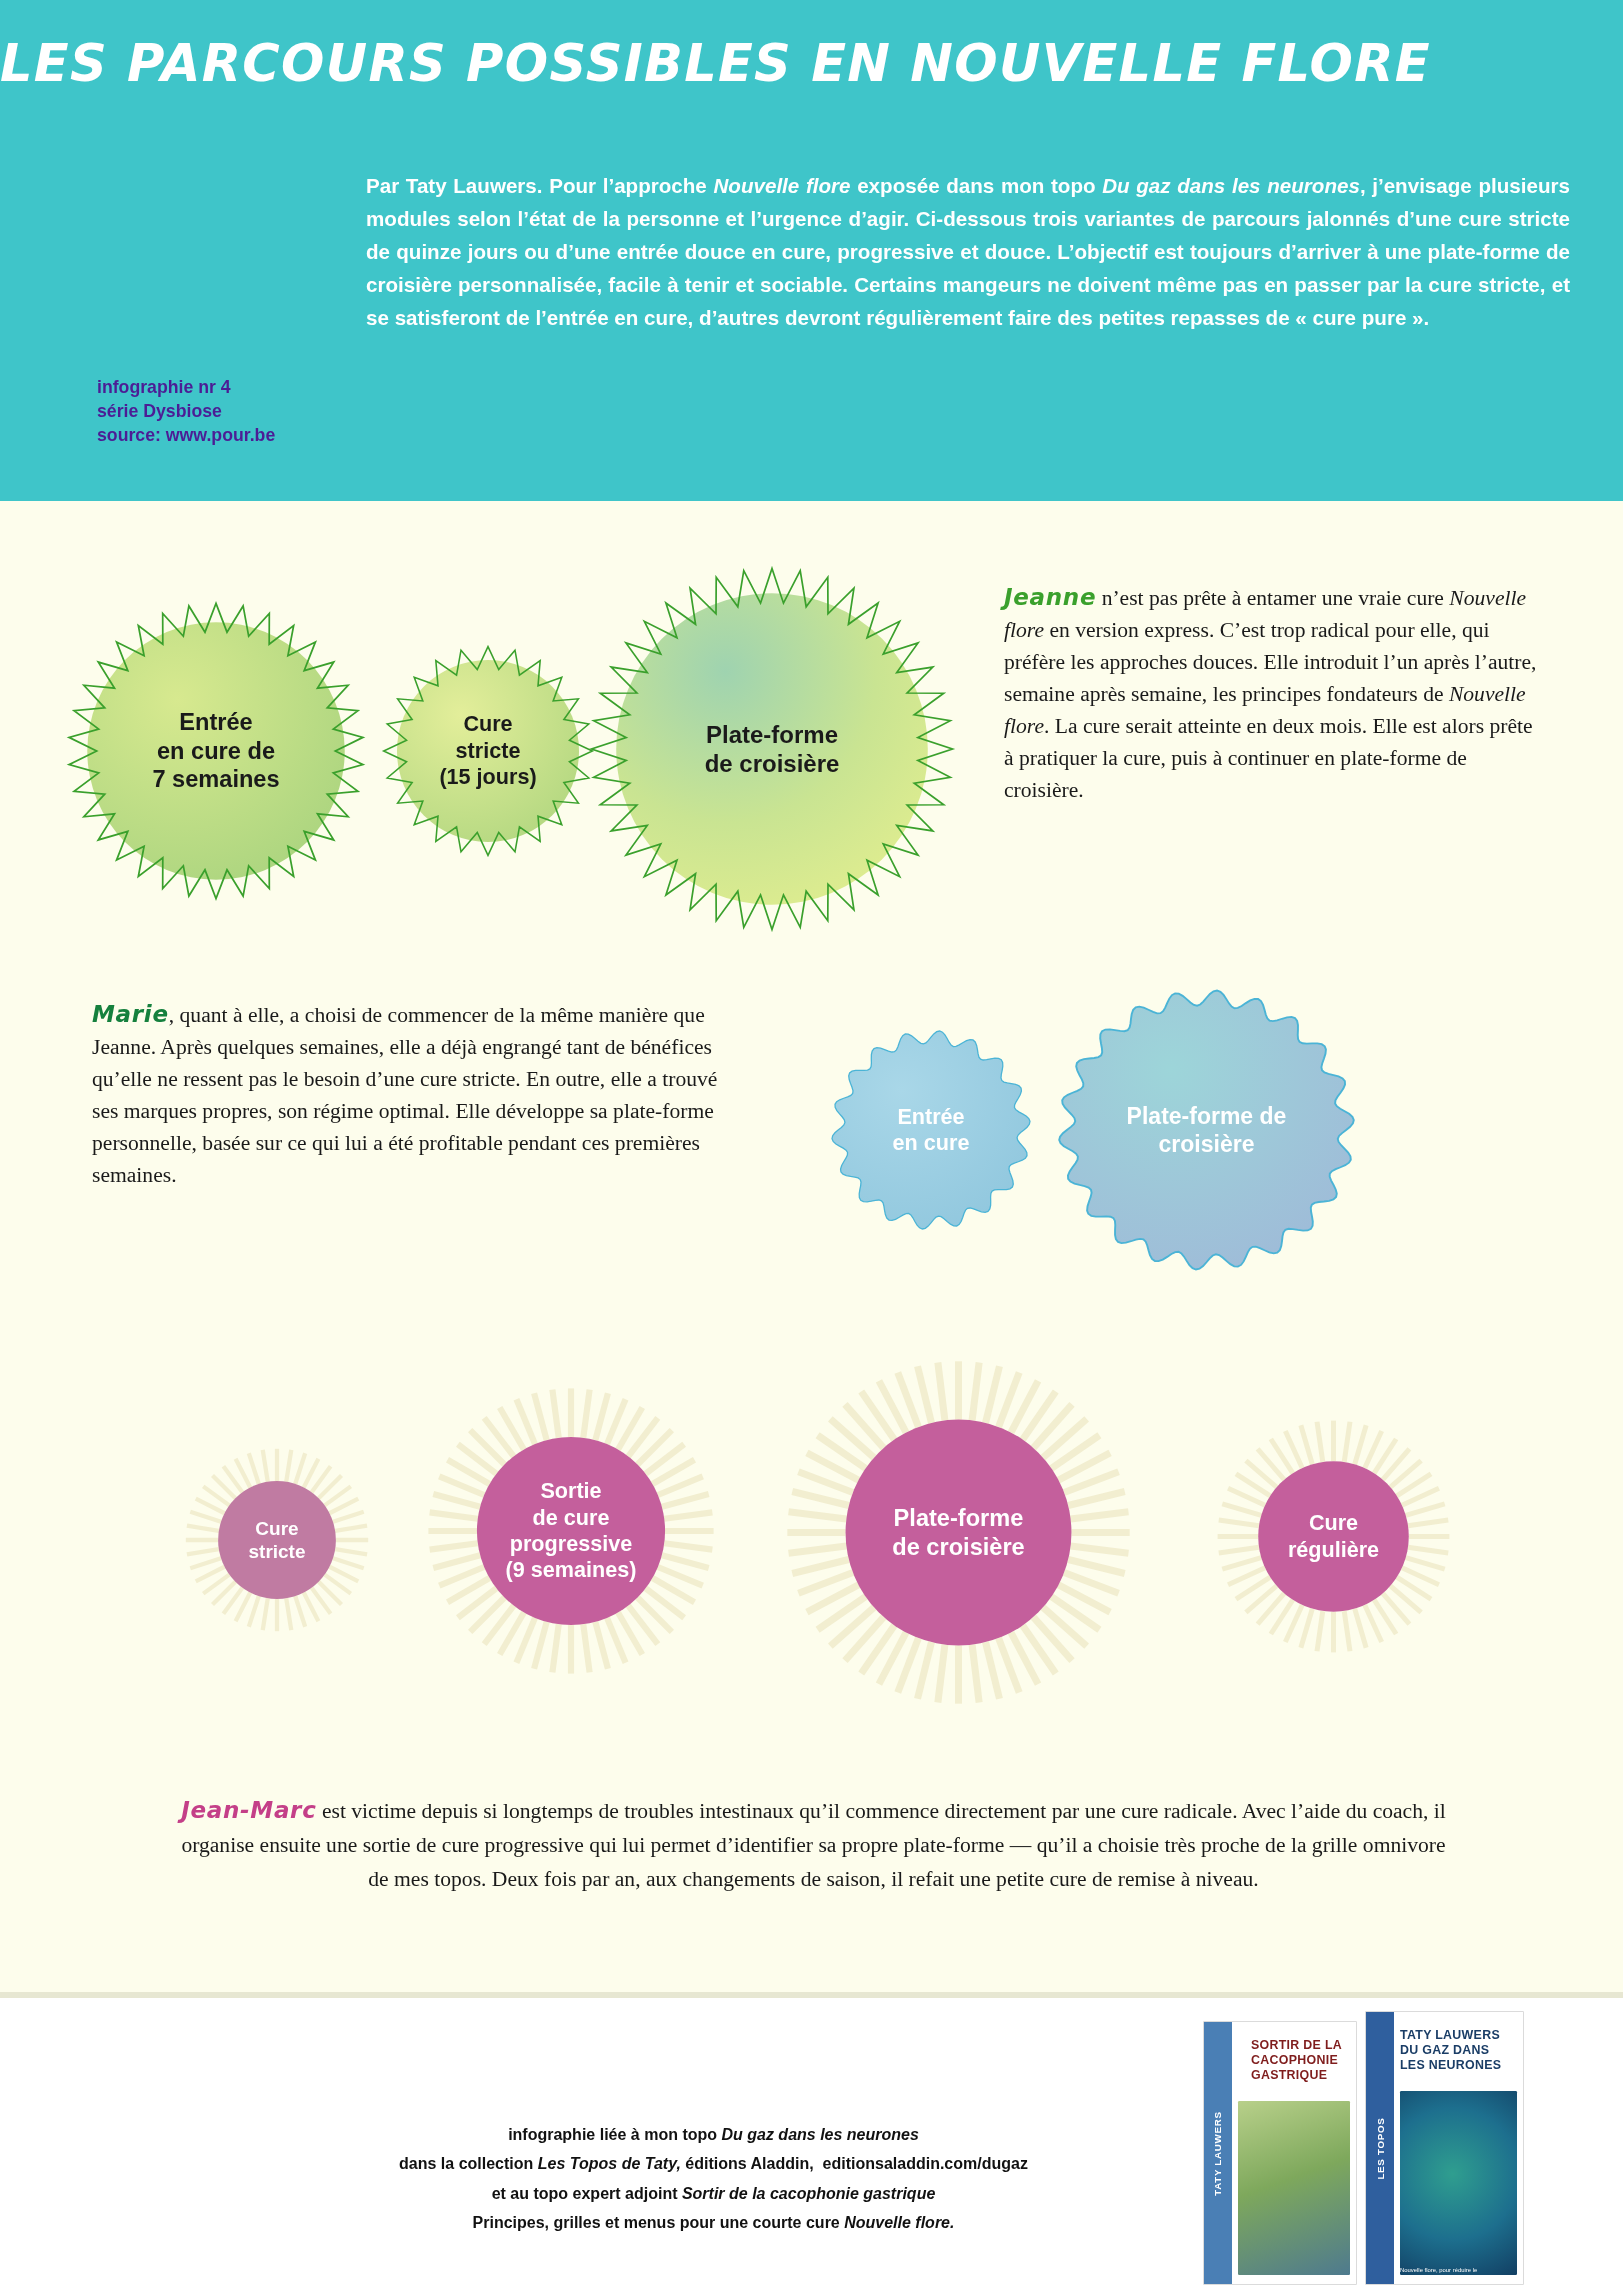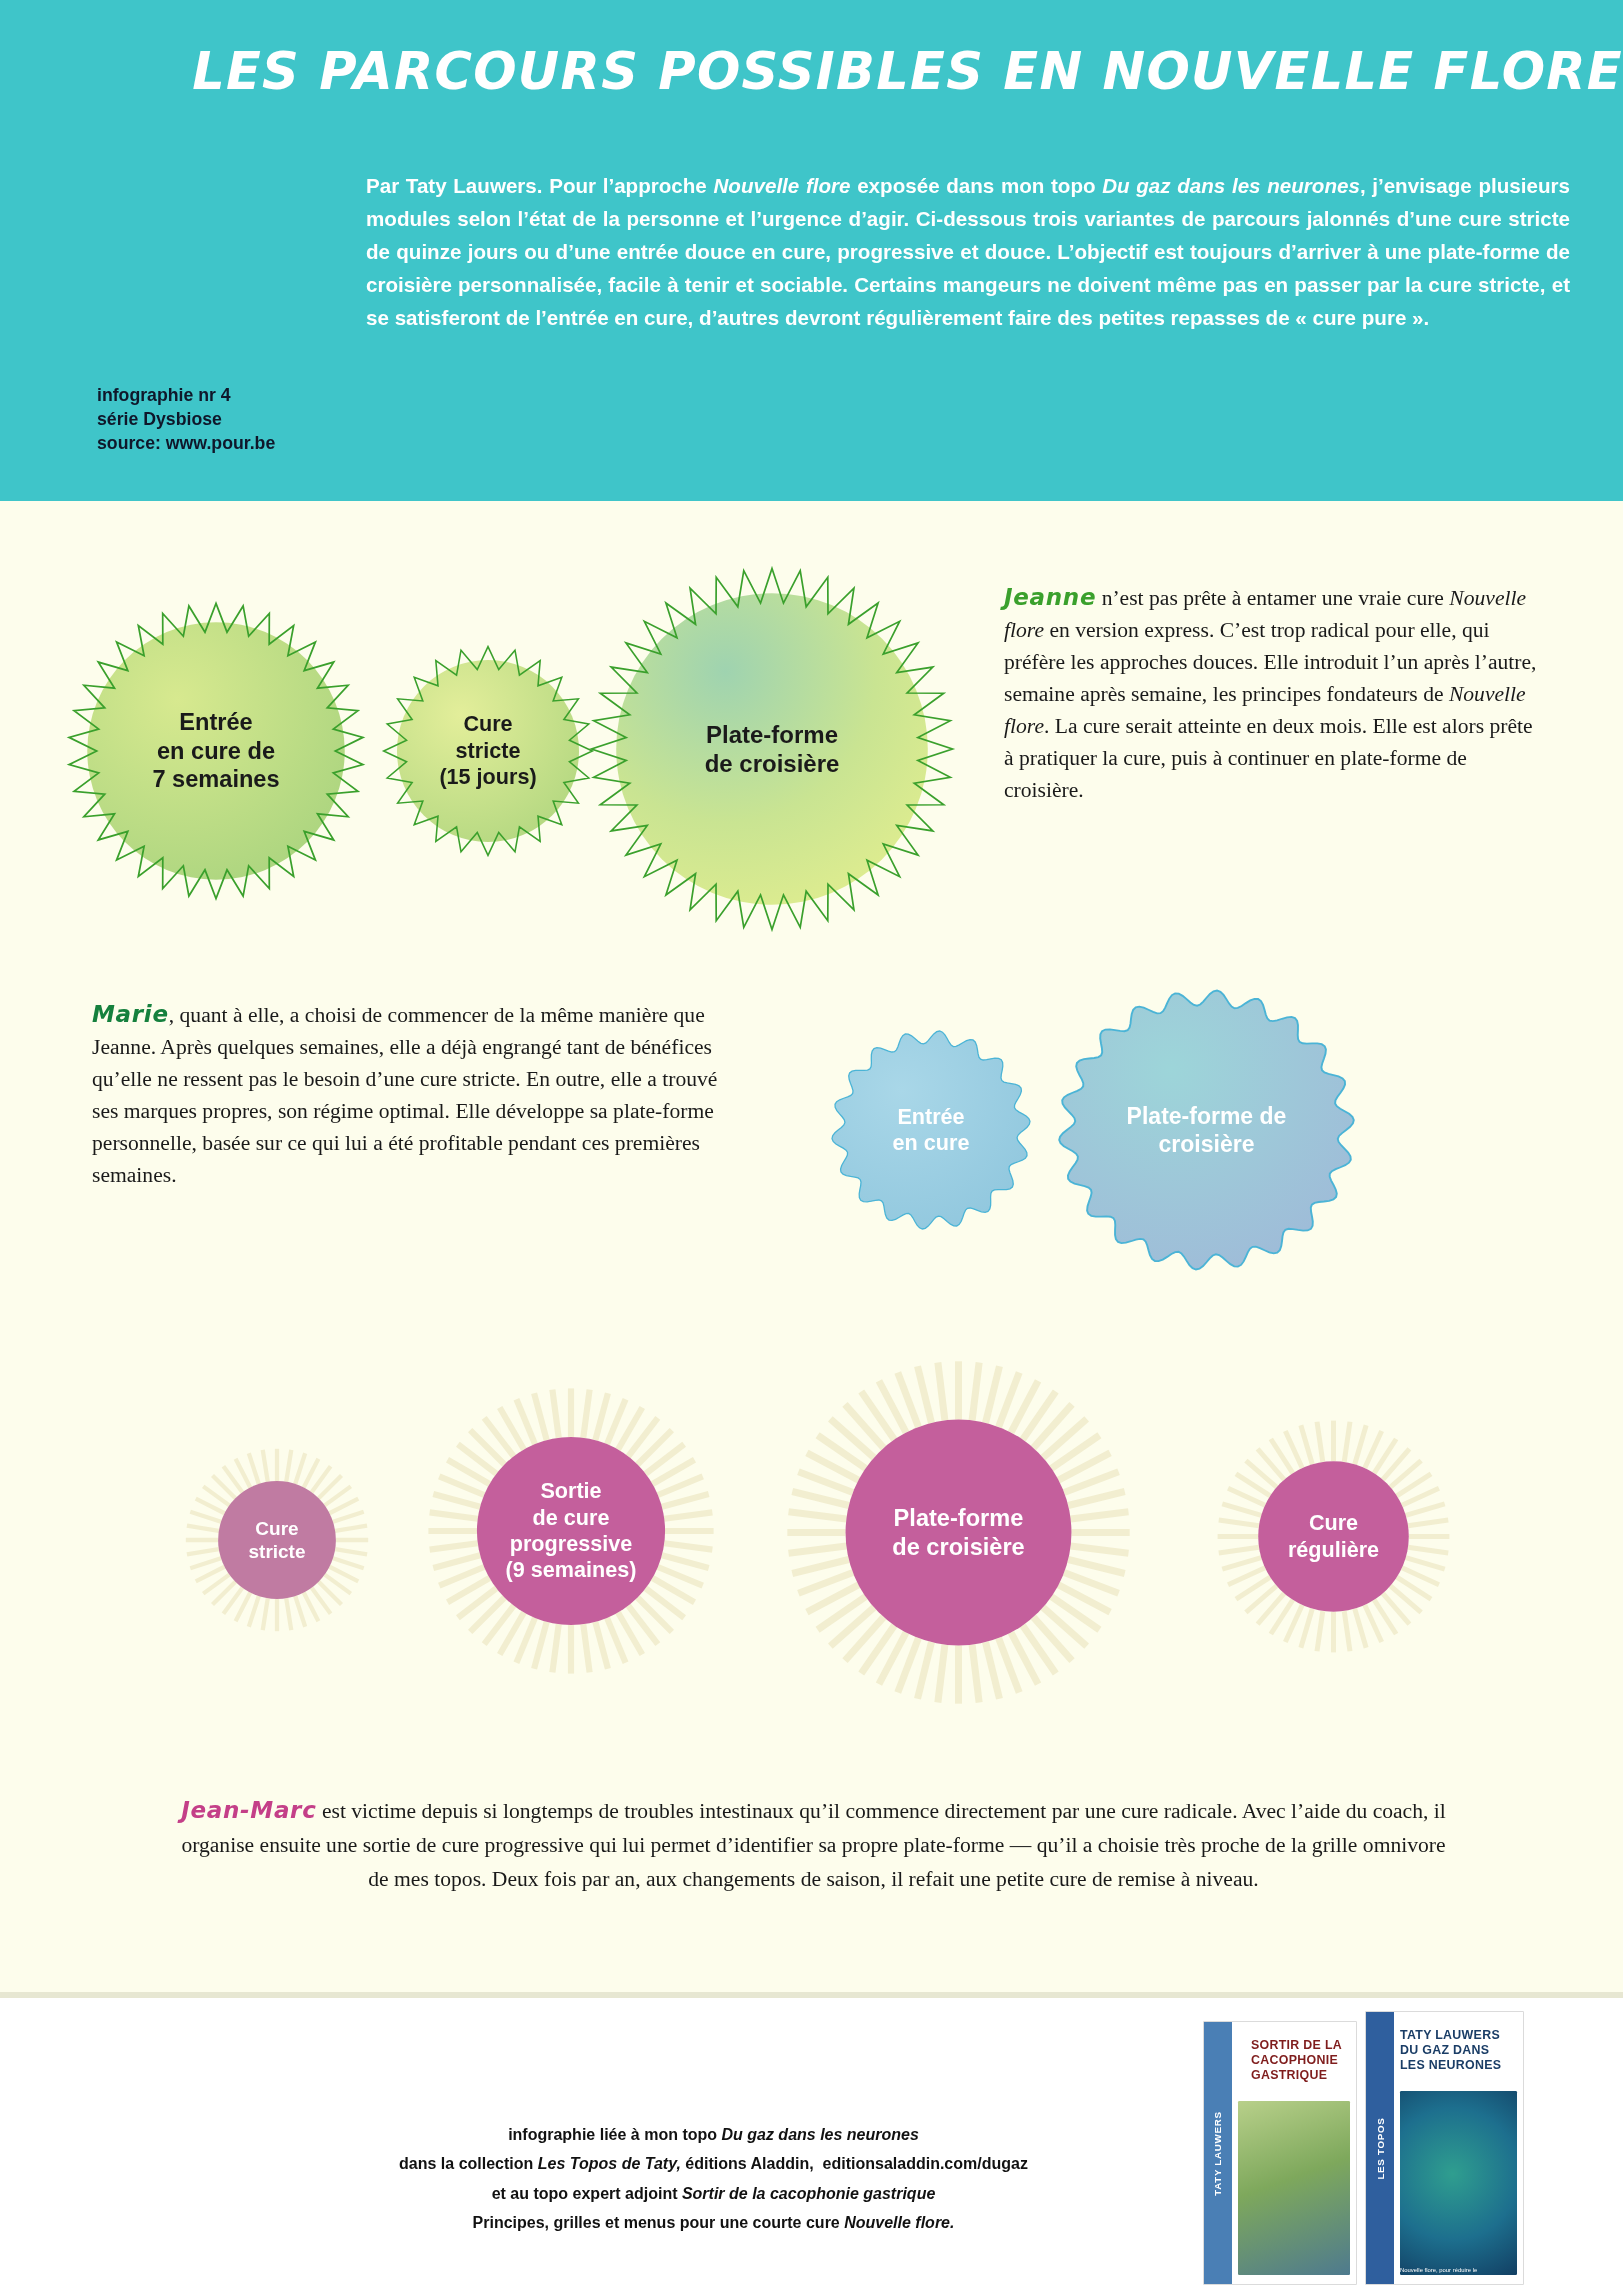"LES PARCOURS POSSIBLES EN NOUVELLE" .header-title { text-align: right -> left; top: 42px -> 34px }
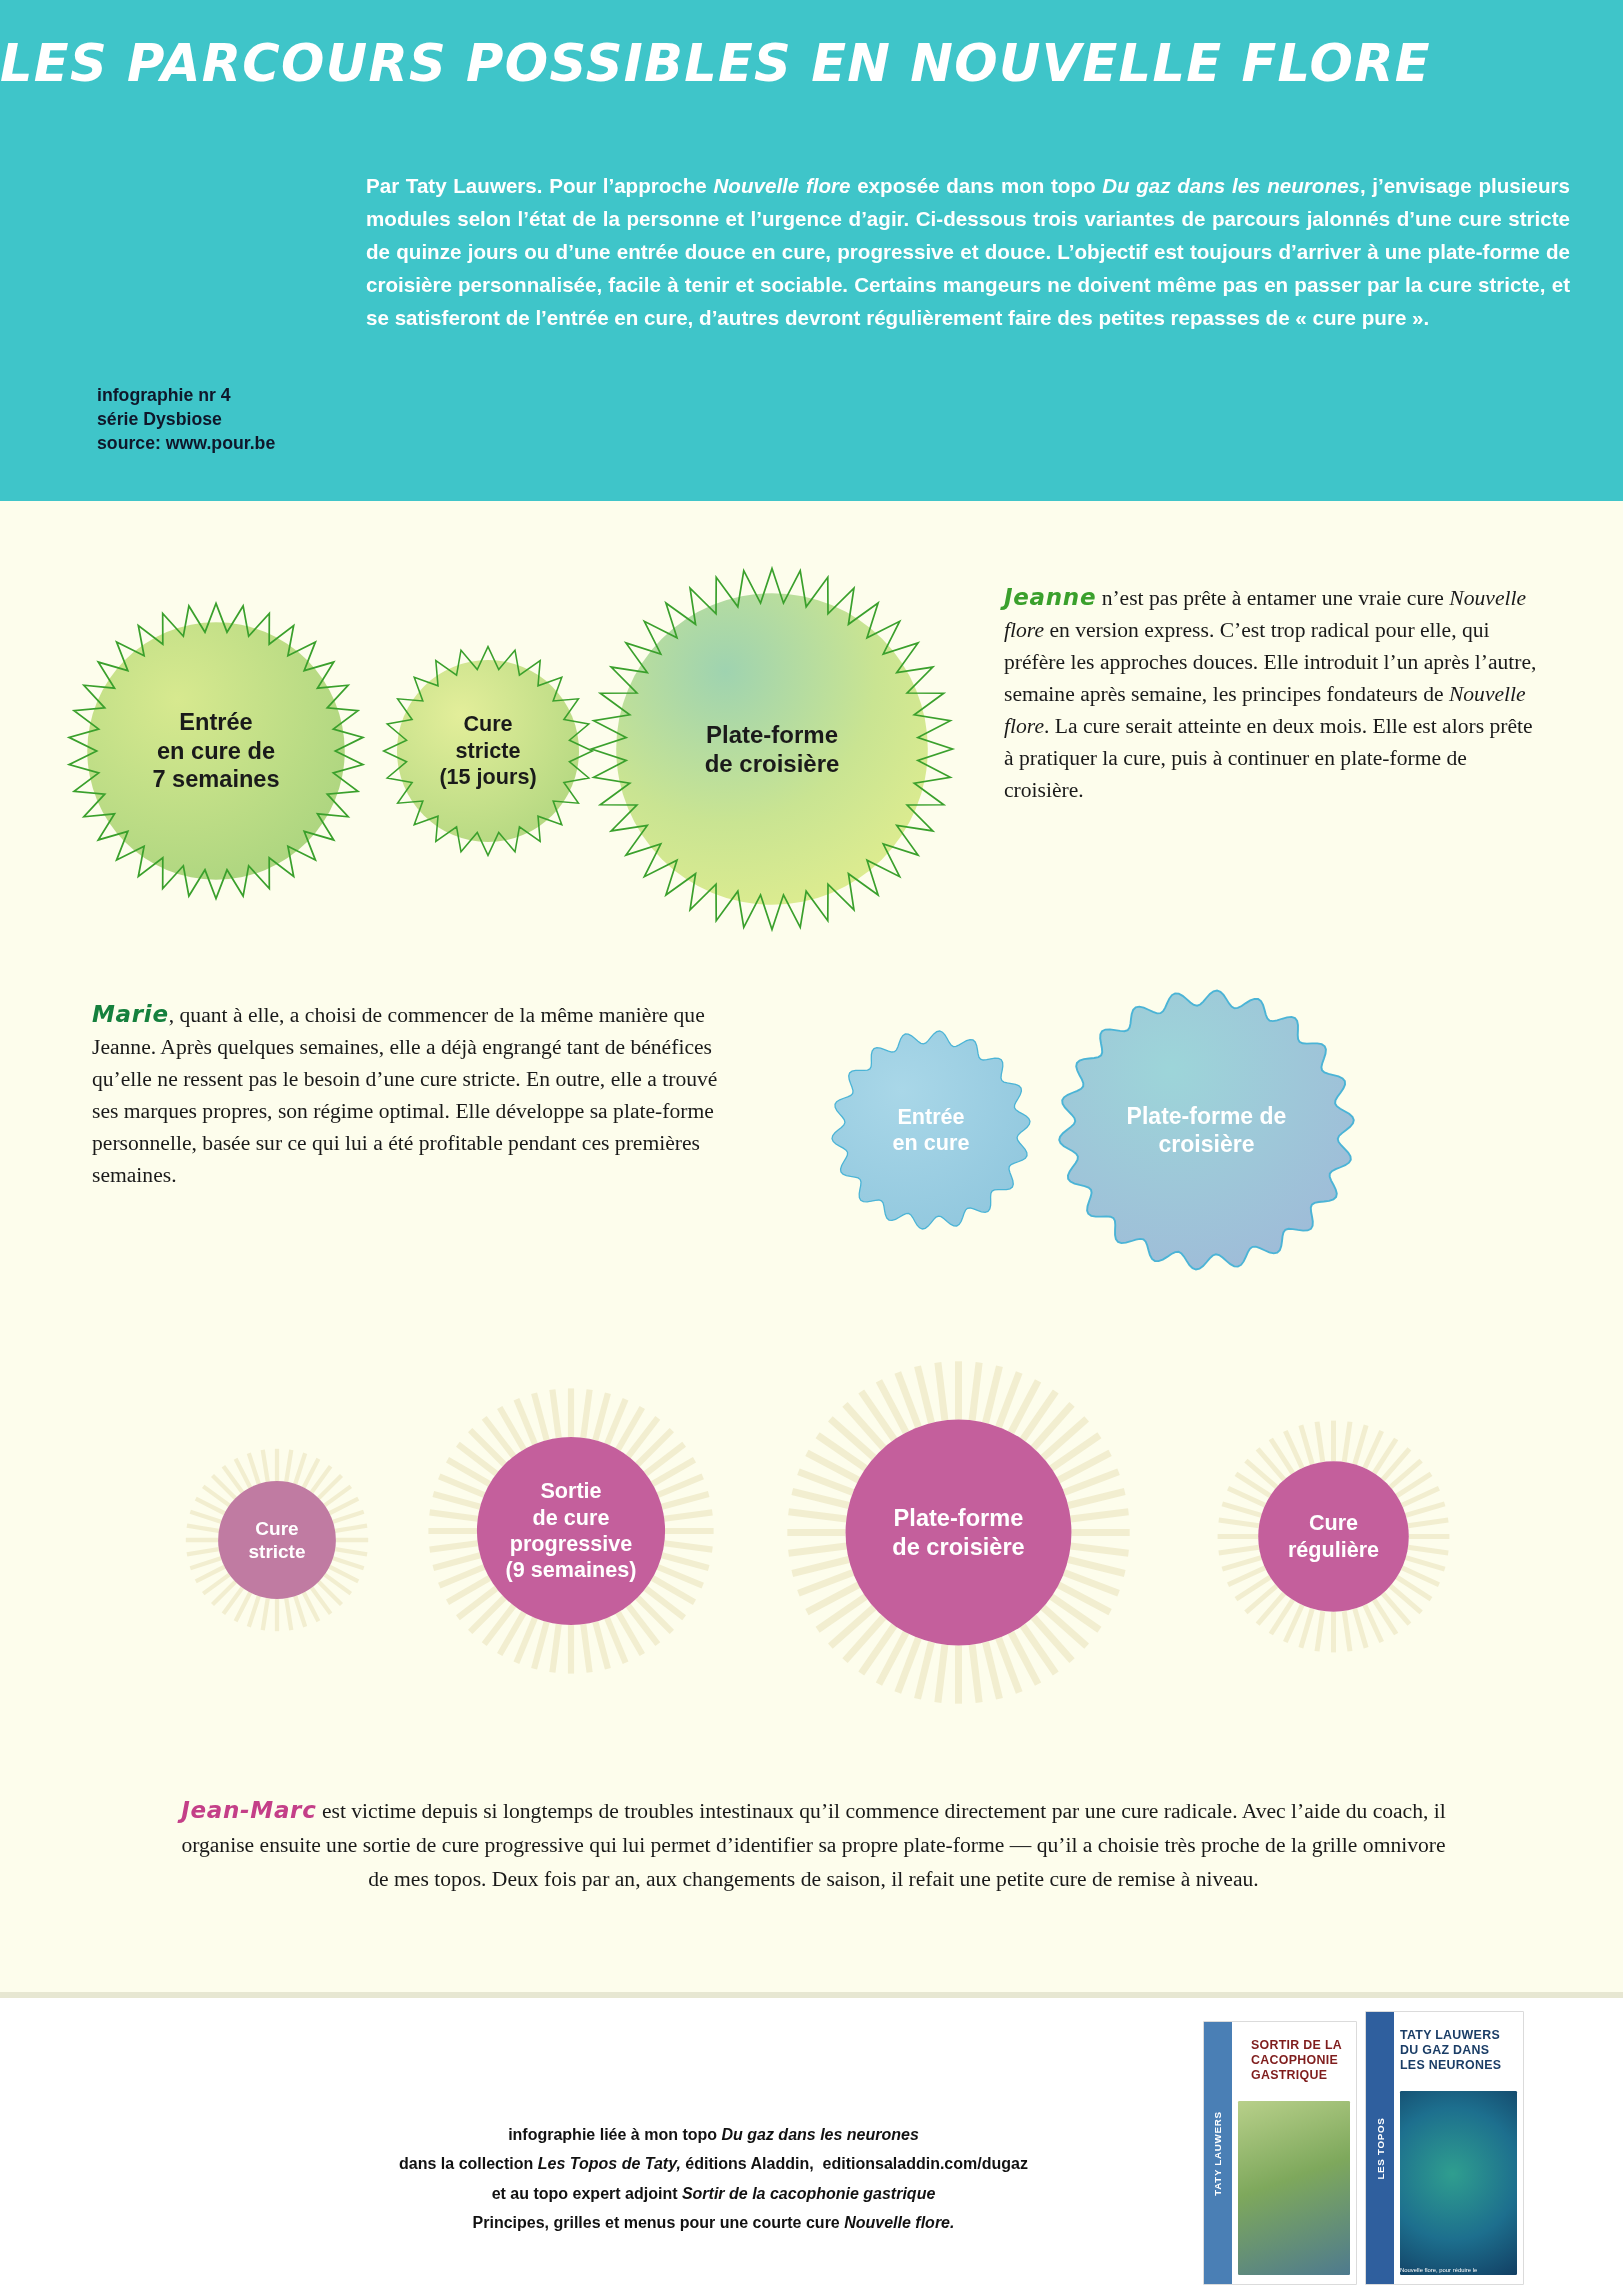"infographie nr 4" .header-meta { color: #0f172a -> #4c1d95; top: 383px -> 375px }
